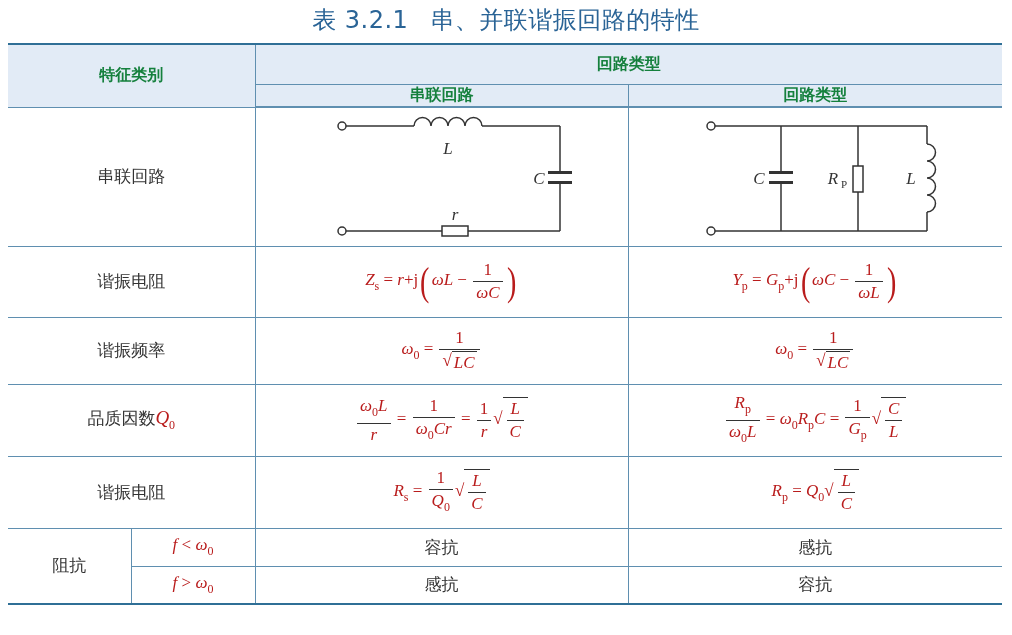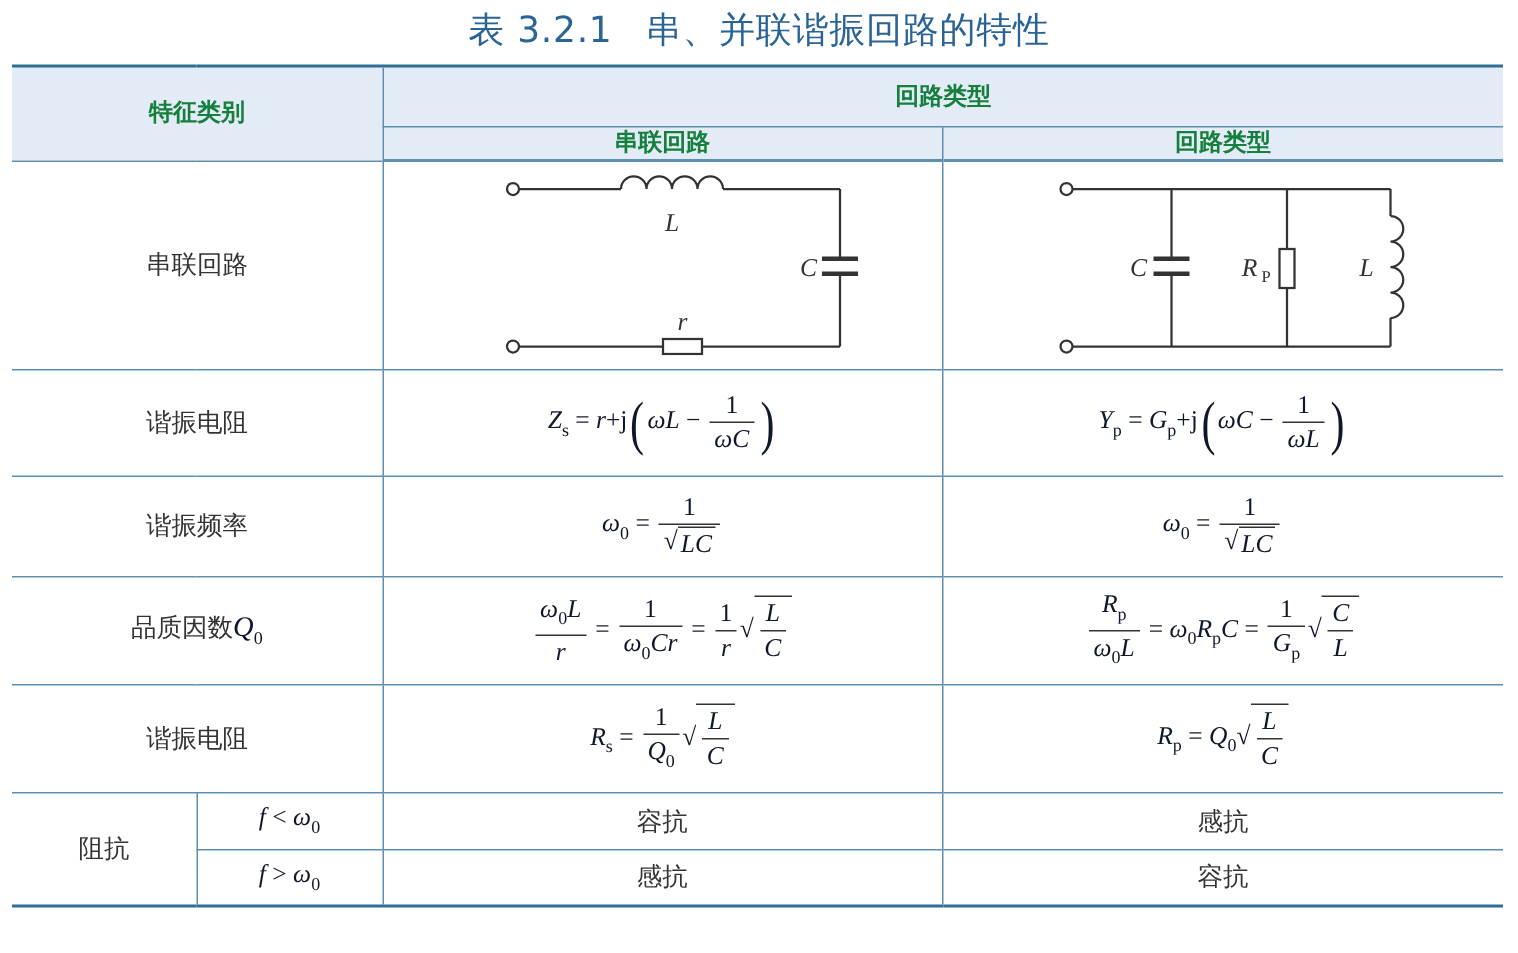"Zs = r+j(ωL −" .math { color: #0f172a -> #b91c1c }
